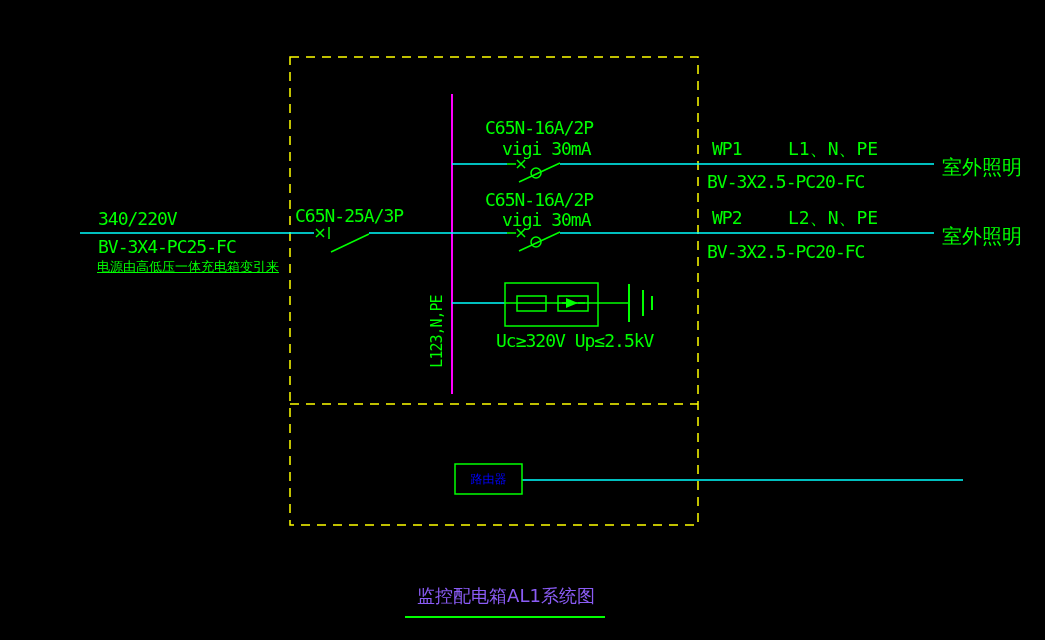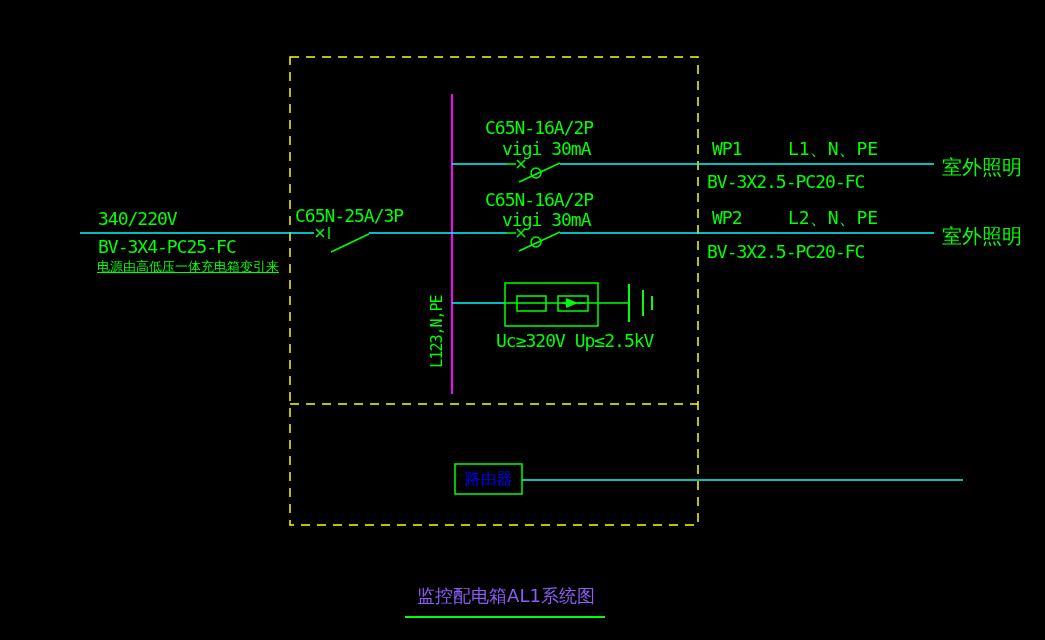"路由器" .router-label { font-size: 16px -> 12px }
